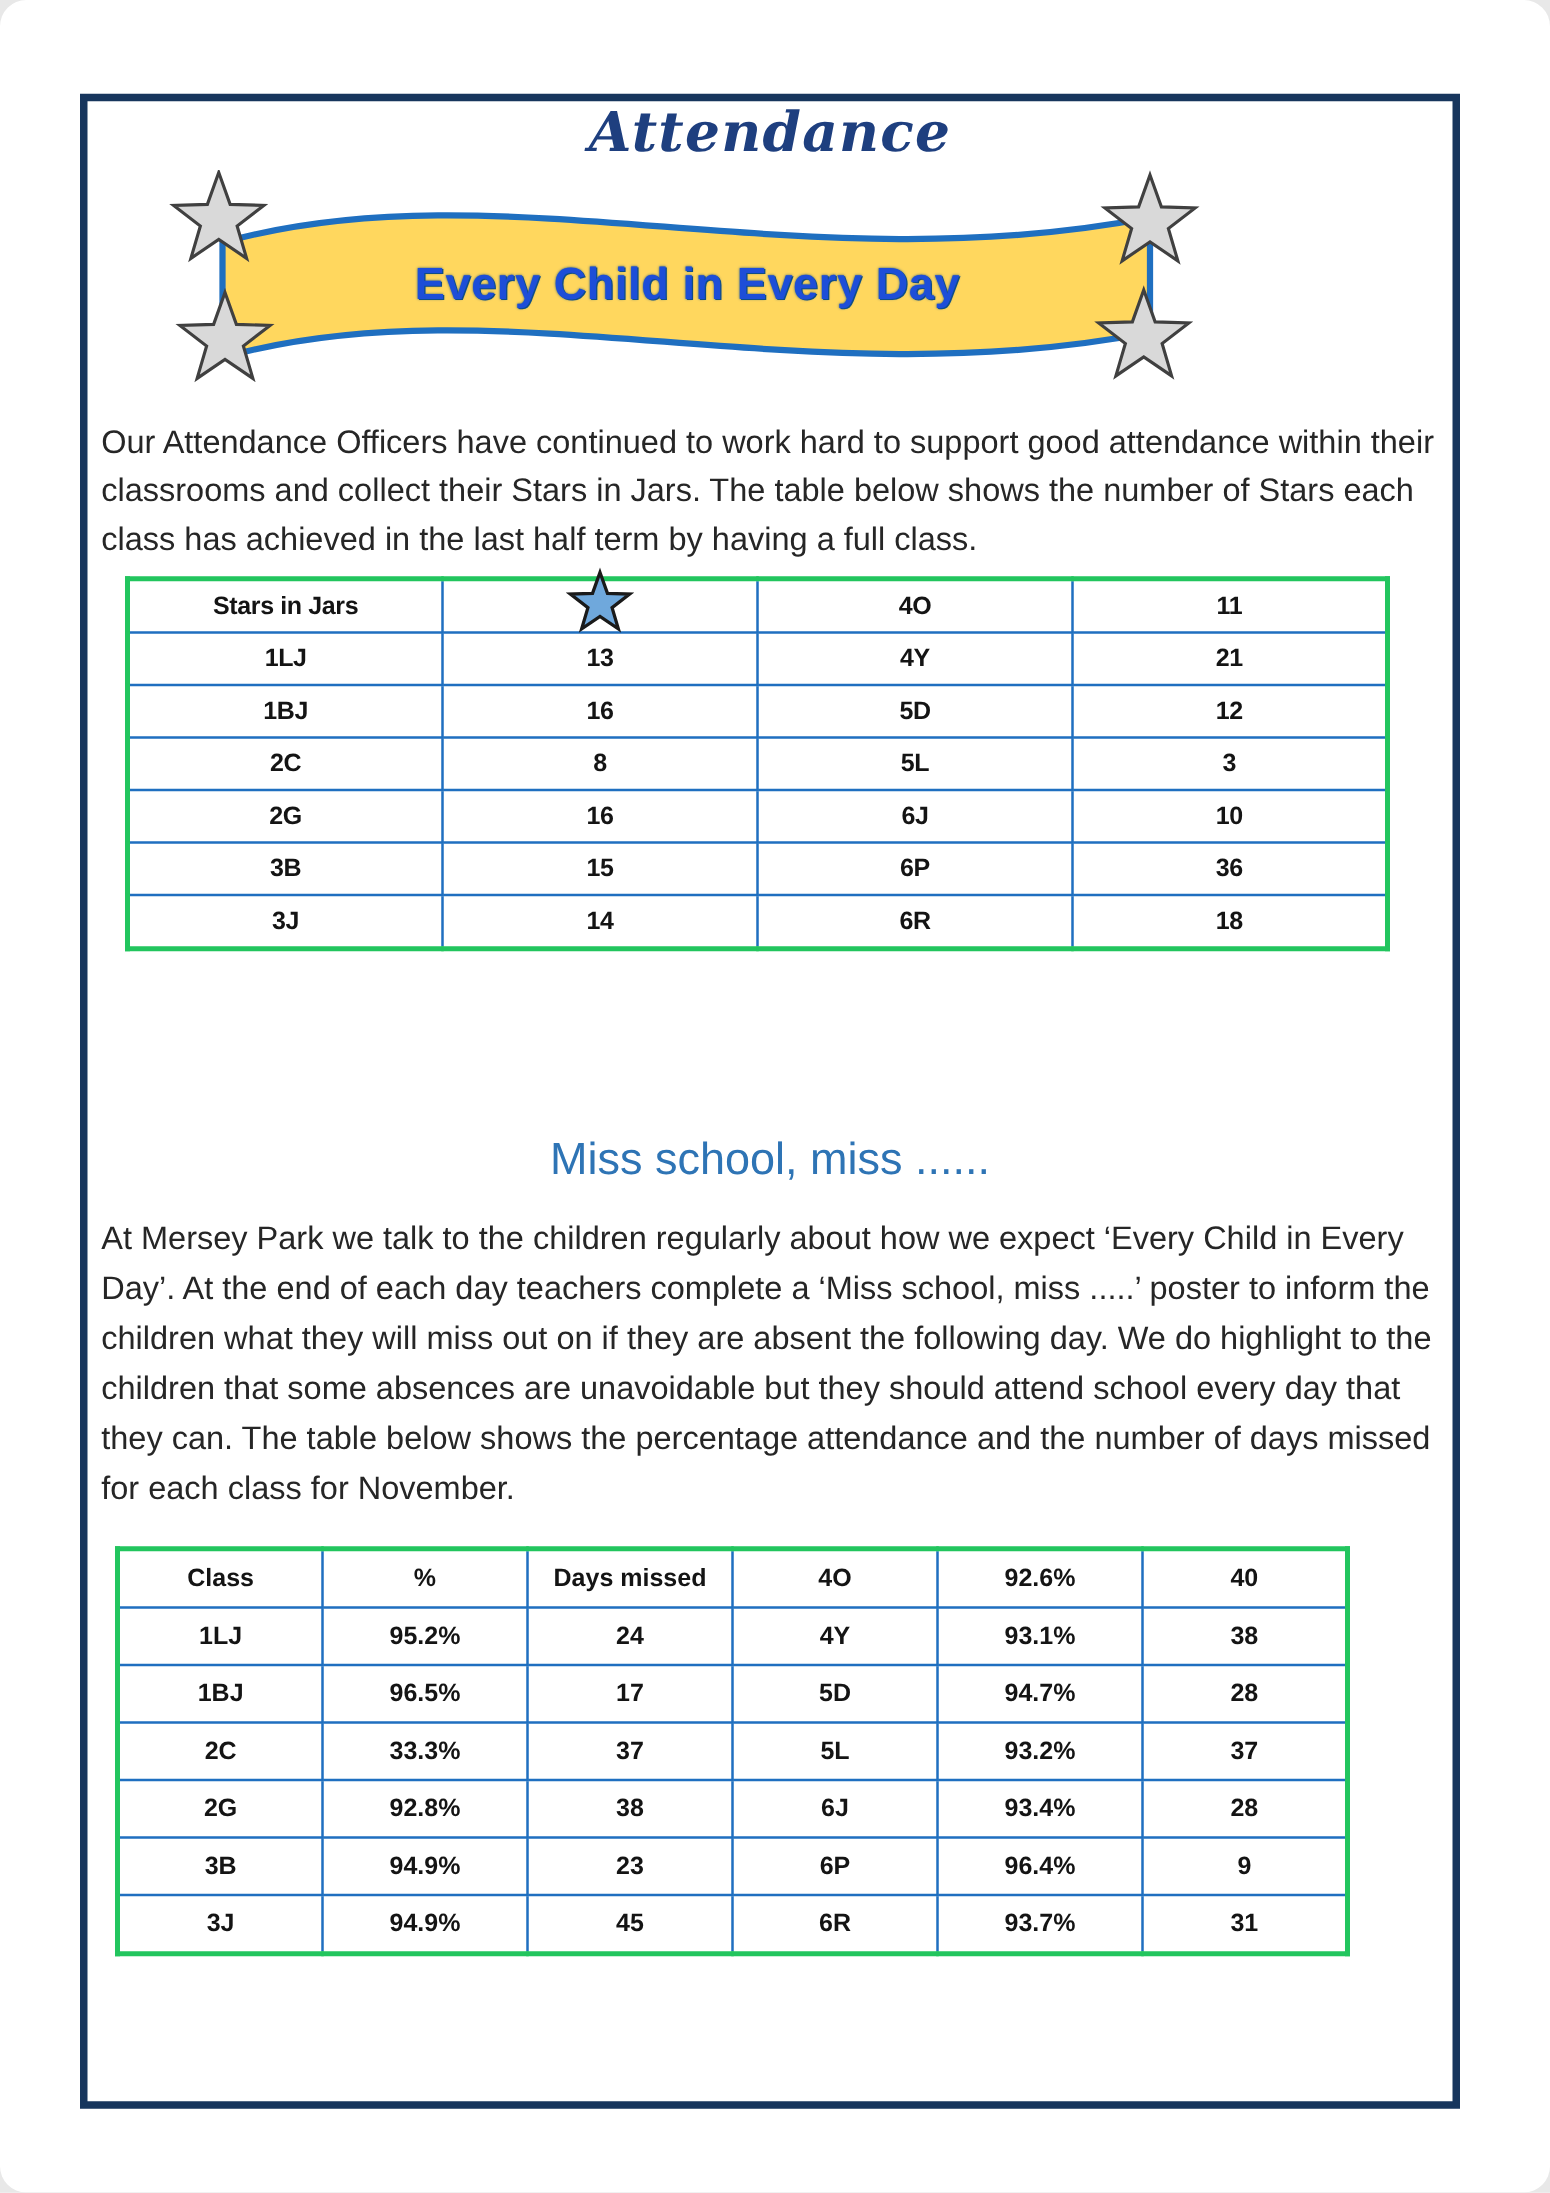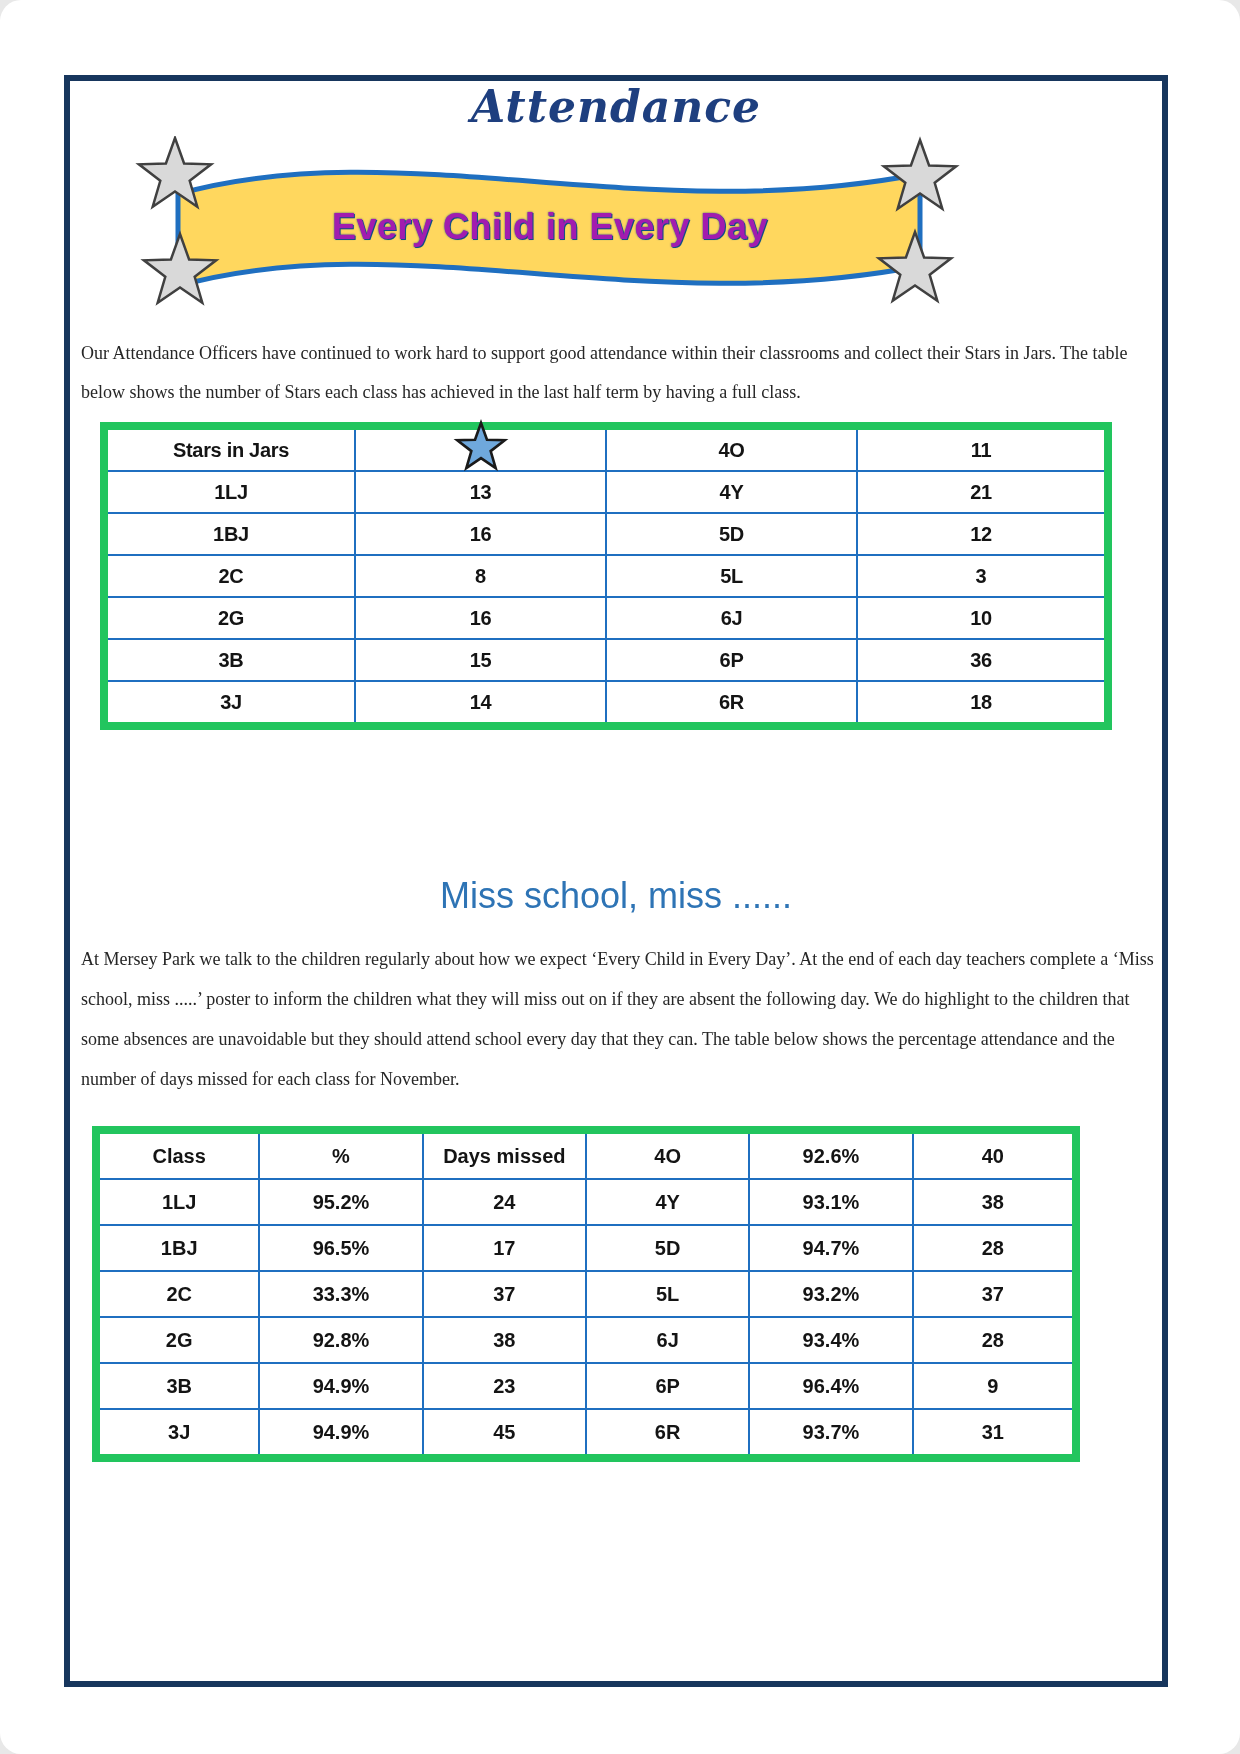"Every Child in Every Day" .banner-text { color: #a21caf -> #1d4ed8 }
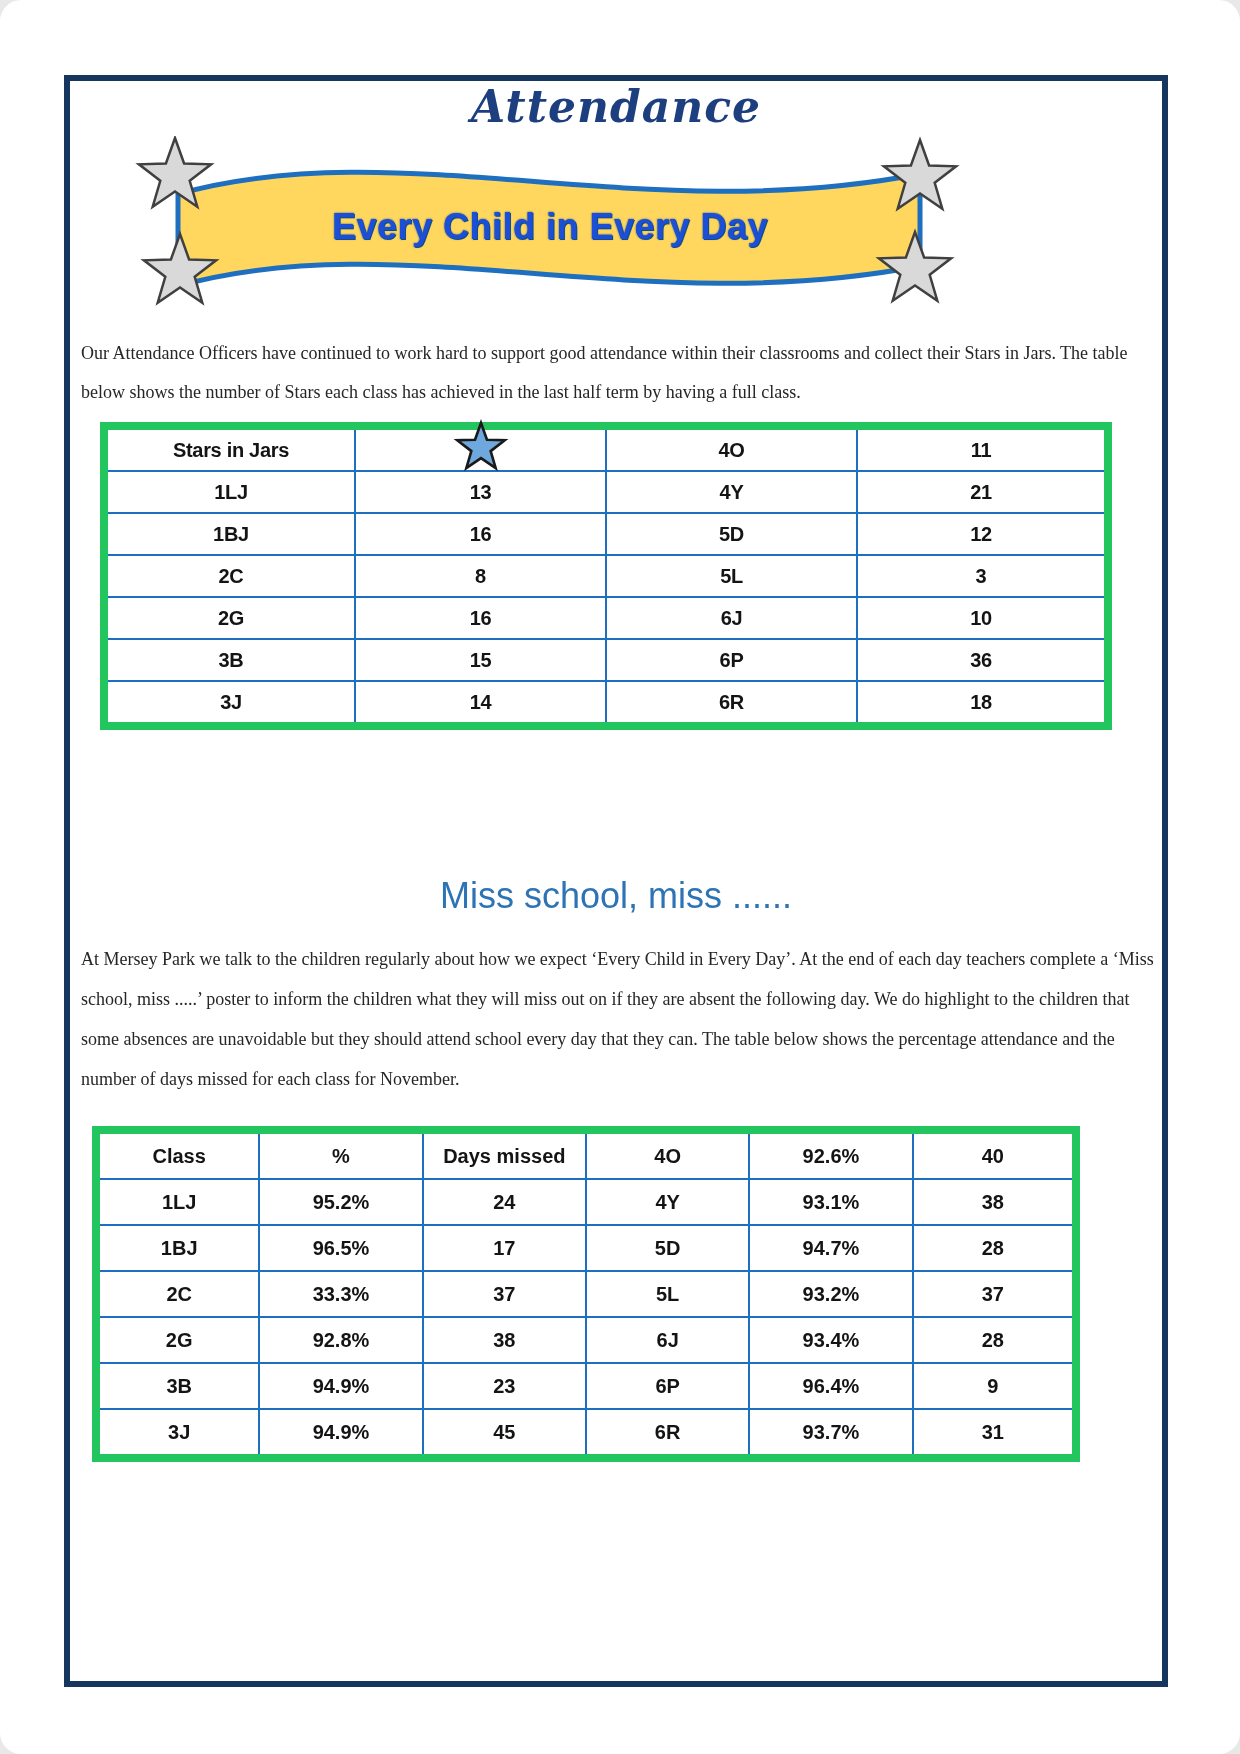"Our Attendance Officers have continued" .para { font-family: Liberation Serif, serif -> none; font-size: 18px -> 26px }
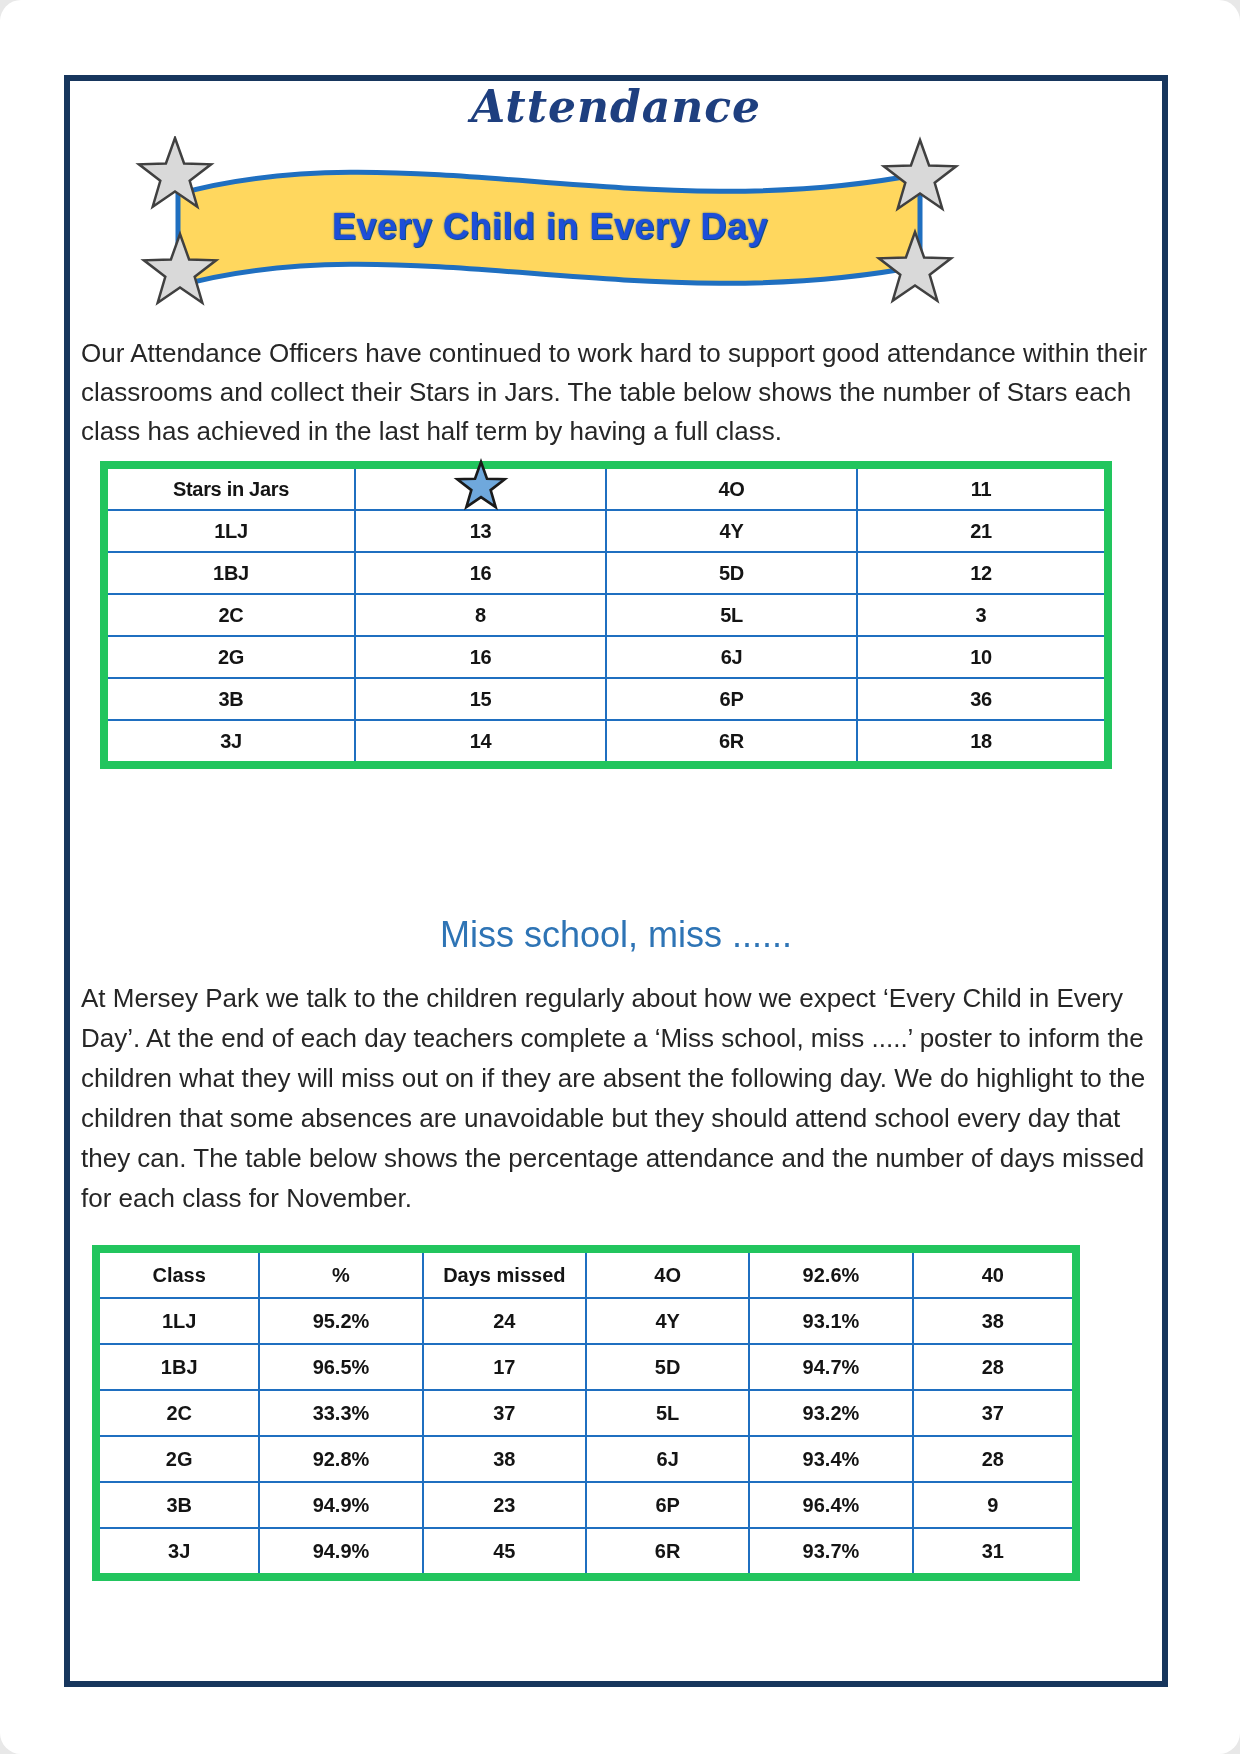"Stars in Jars" .tbl { border: 8px solid #22c55e -> 4px solid #22c55e }
